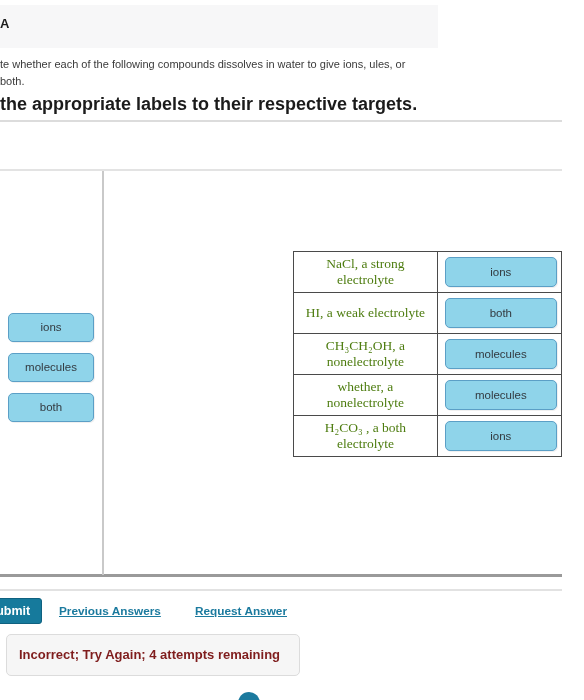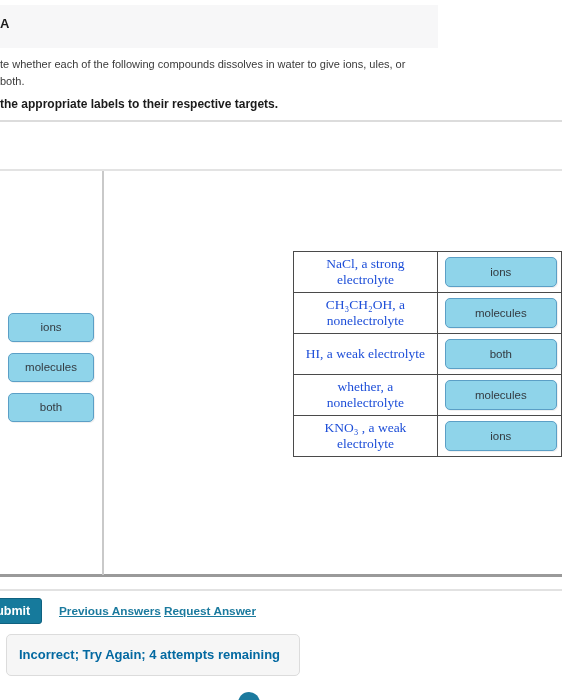"the appropriate labels to their" .instruction { font-size: 12px -> 18px }
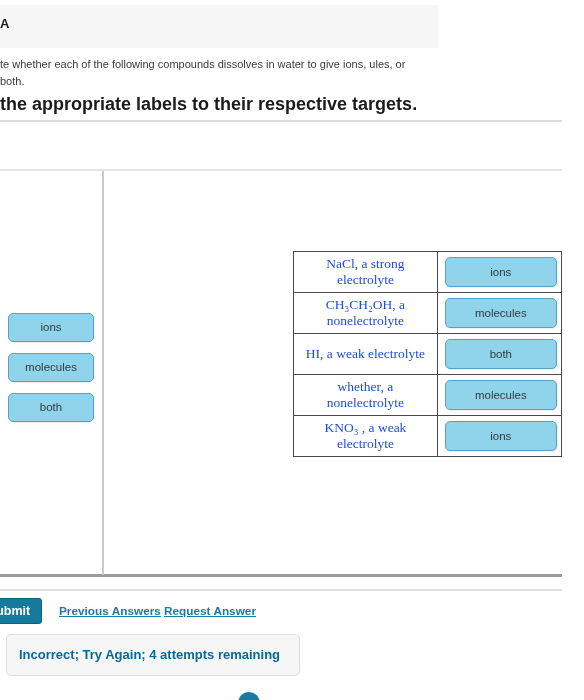"NaCl, a strong electrolyte" .cell-term { color: #1d4ed8 -> #4d7c0f }
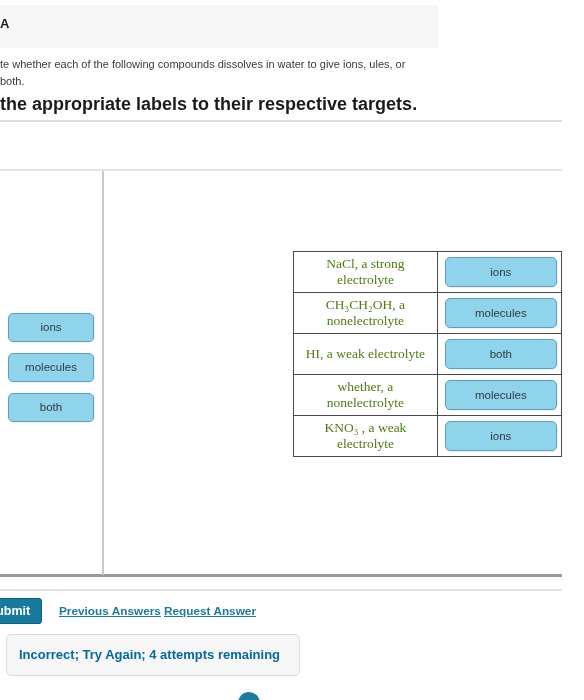"CH₃CH₂OH, a nonelectrolyte" tr { order: before "HI, a weak electrolyte" -> after "HI, a weak electrolyte" }
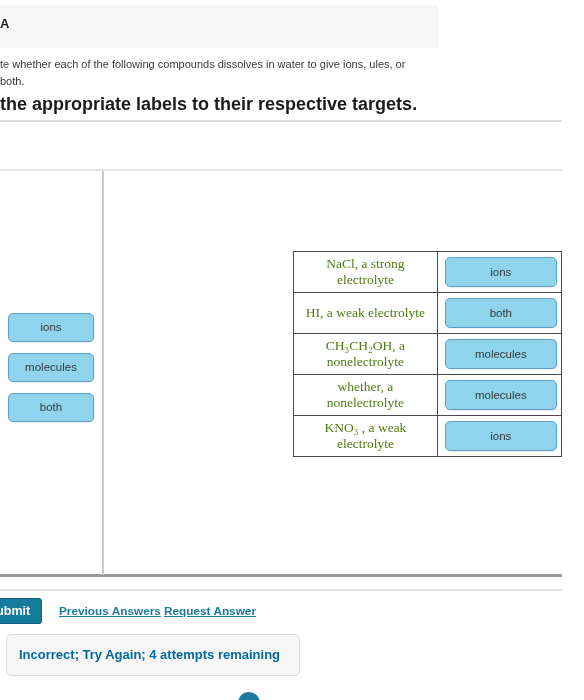"KNO₃ , a weak electrolyte" span { text: KNO₃ , a weak -> H₂CO₃ , a both }
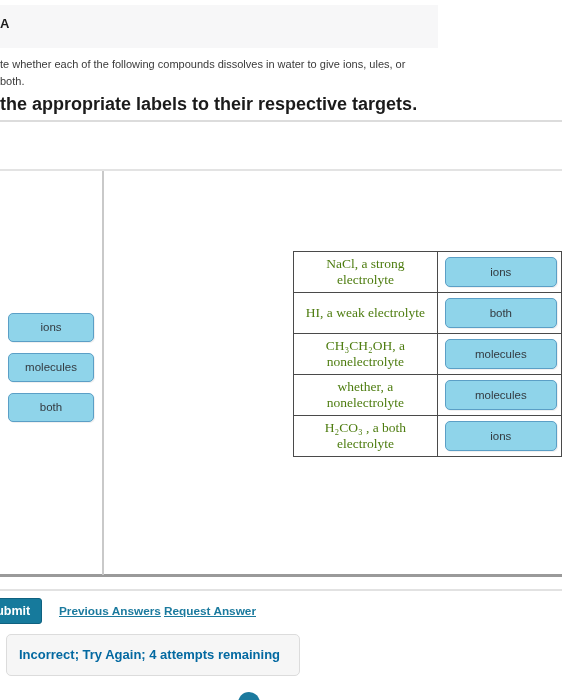"Request Answer" .foot-link.req { left: 156px -> 187px }
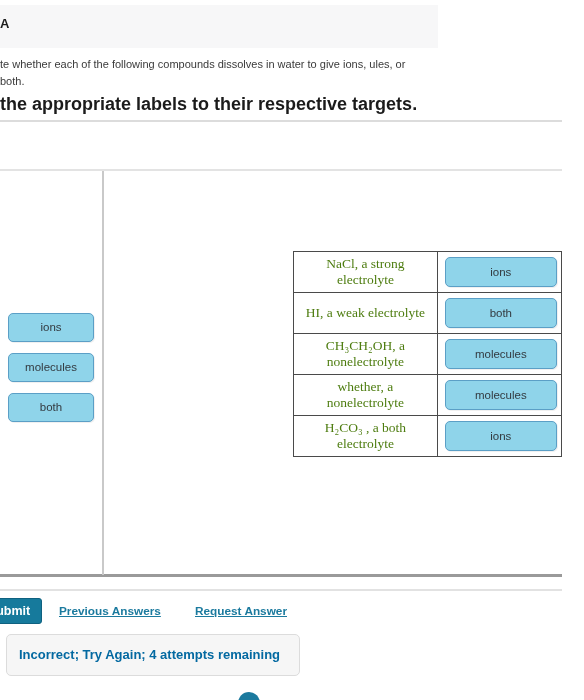"Incorrect; Try Again; 4 attempts" .feedback { color: #0369a1 -> #7f1d1d }
